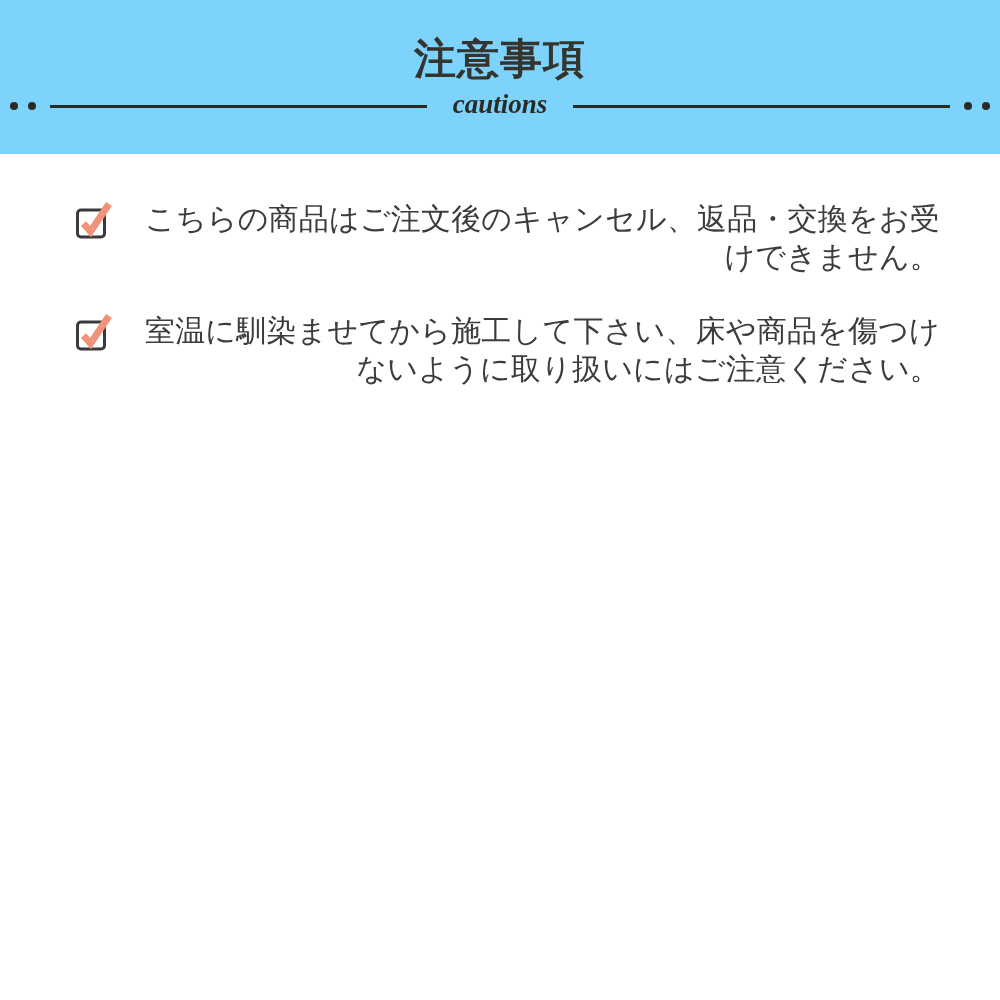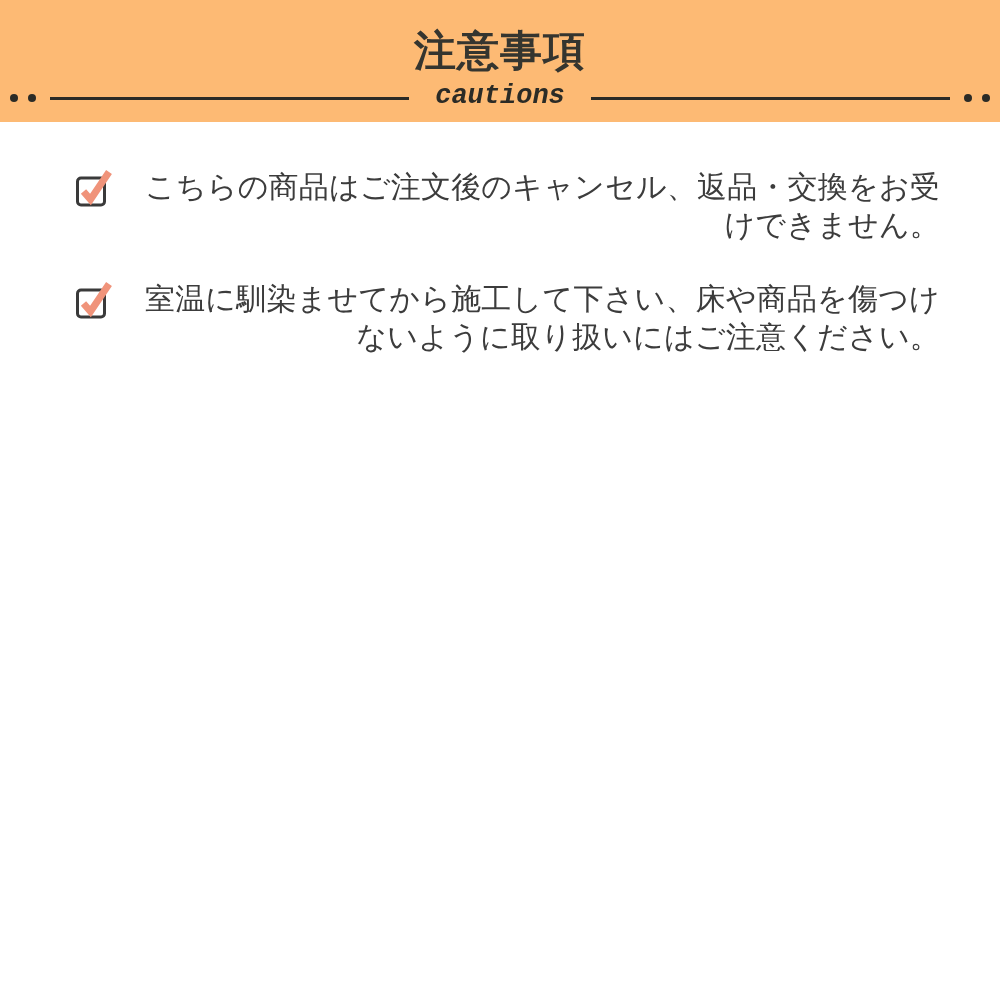"注意事項" .header { background: #fdba74 -> #7dd3fc; height: 122px -> 154px; padding-top: 28px -> 36px }
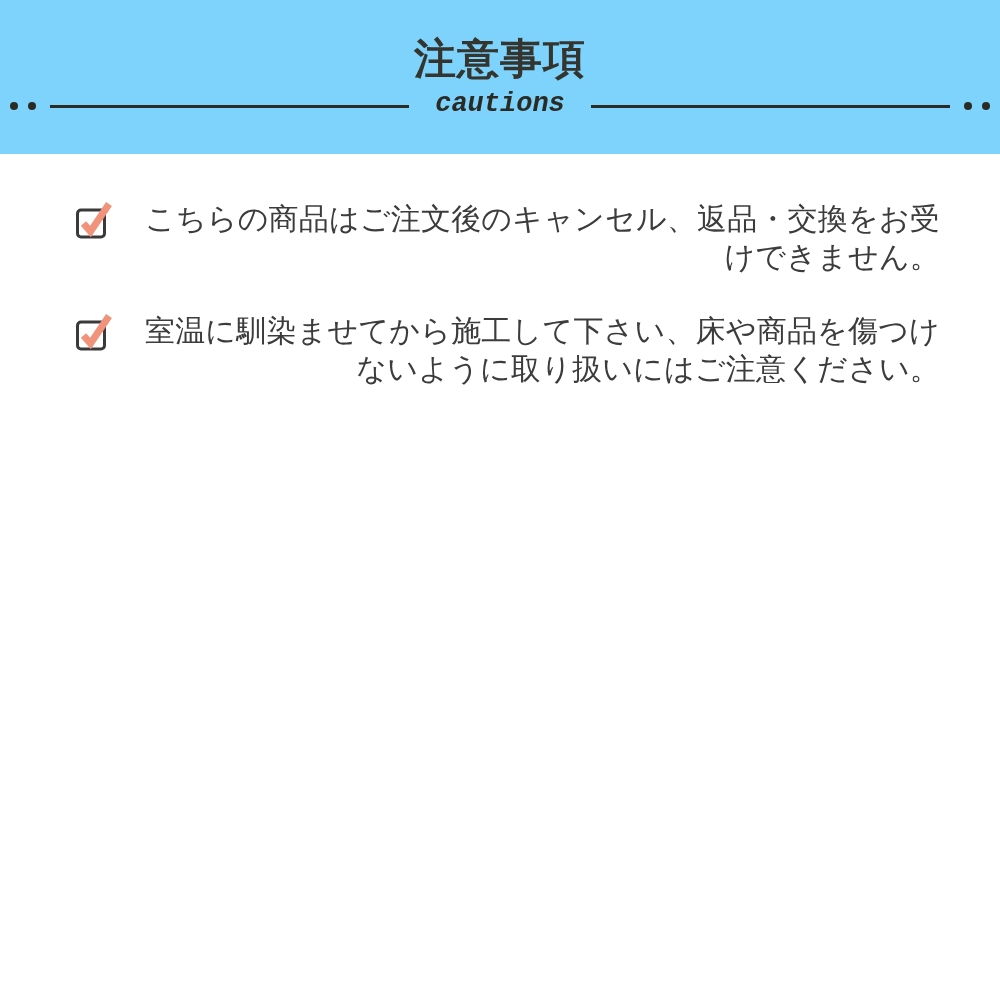"cautions" .subtitle { font-family: Liberation Mono, monospace -> Liberation Serif, serif }
